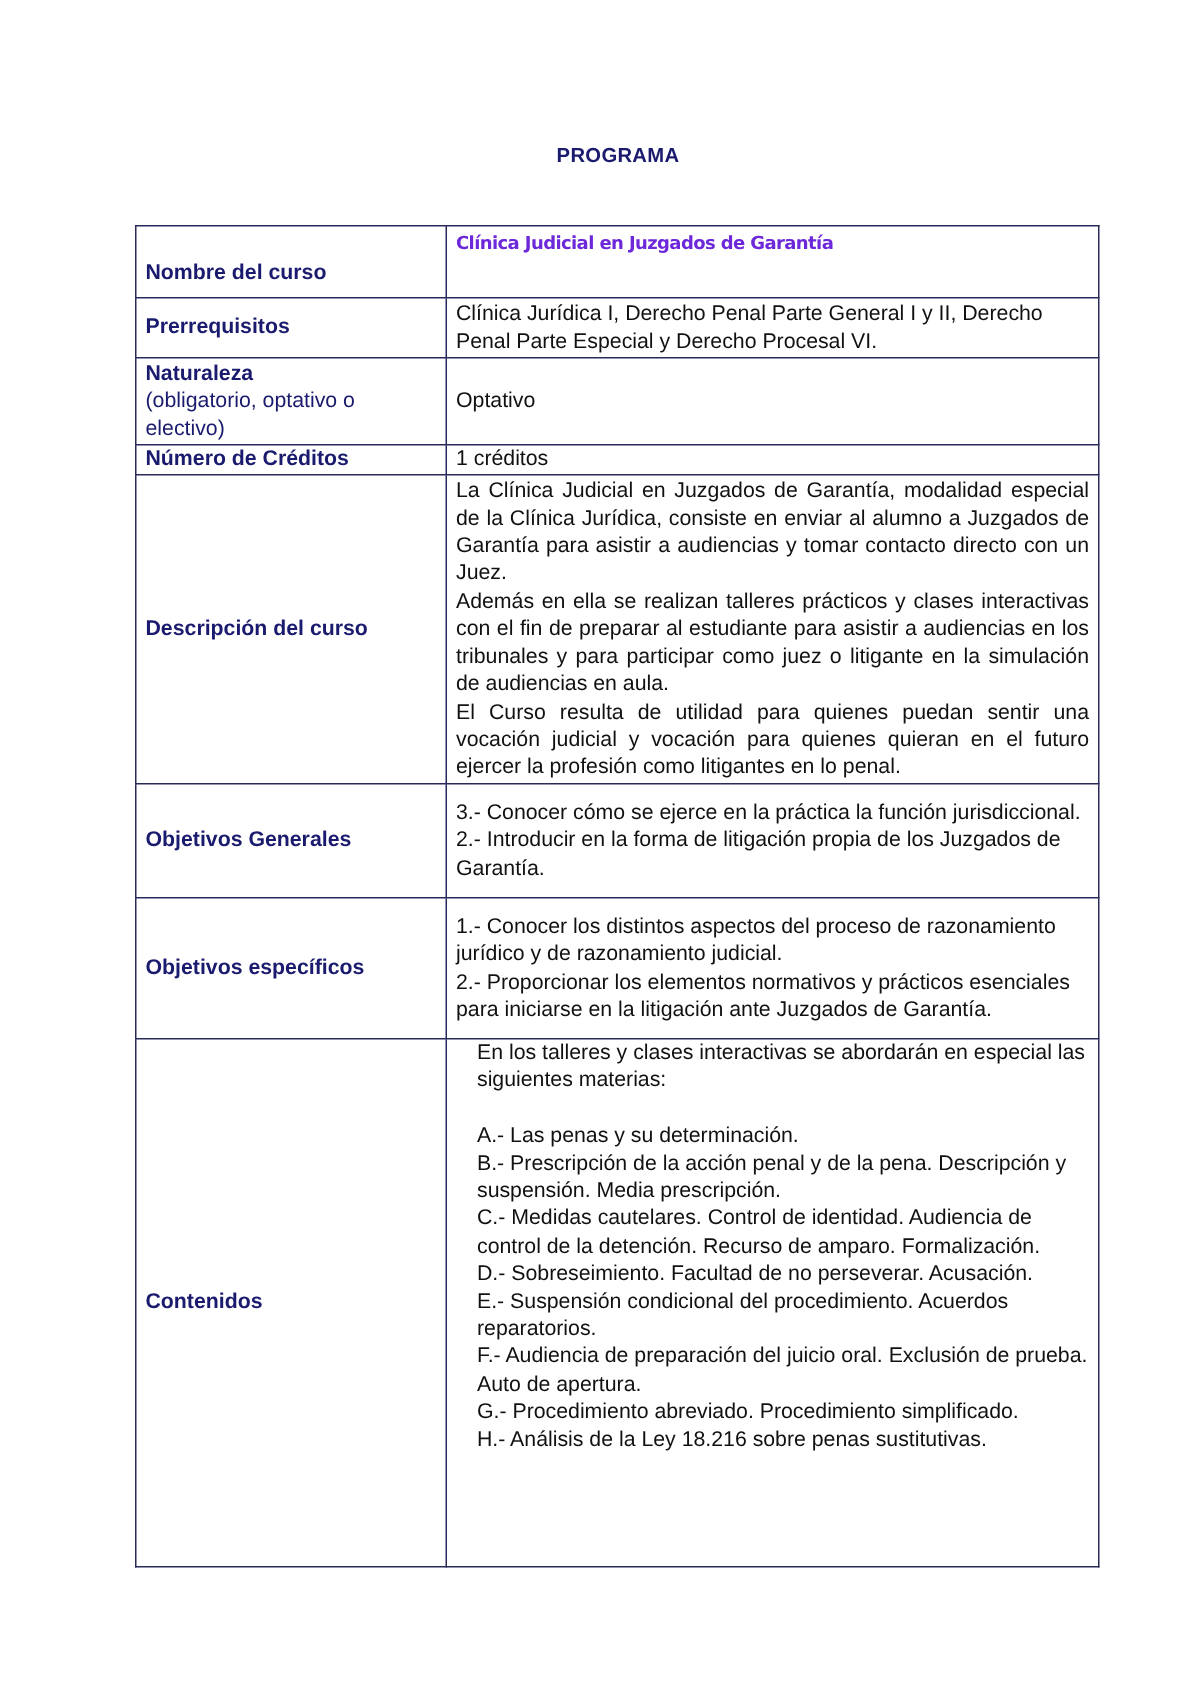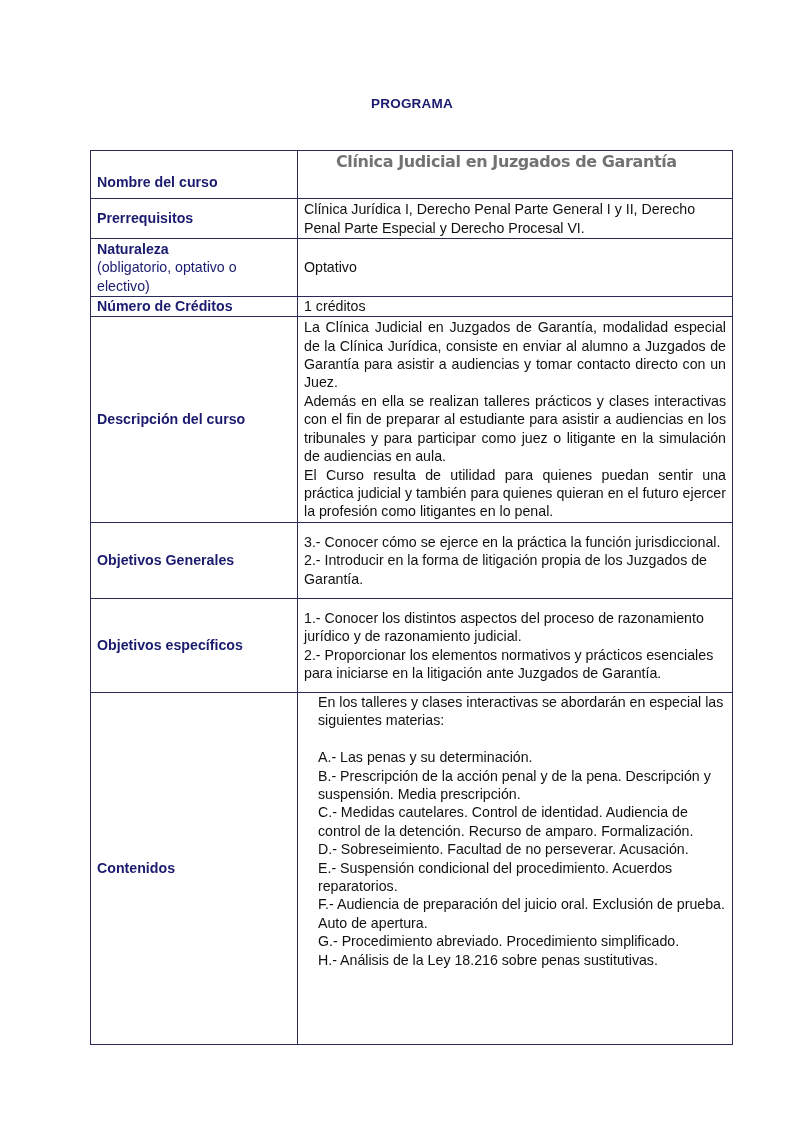"Clínica Judicial en Juzgados de" .course-name { color: #737373 -> #6d28d9; font-size: 16px -> 12px; margin-left: 32px -> none }
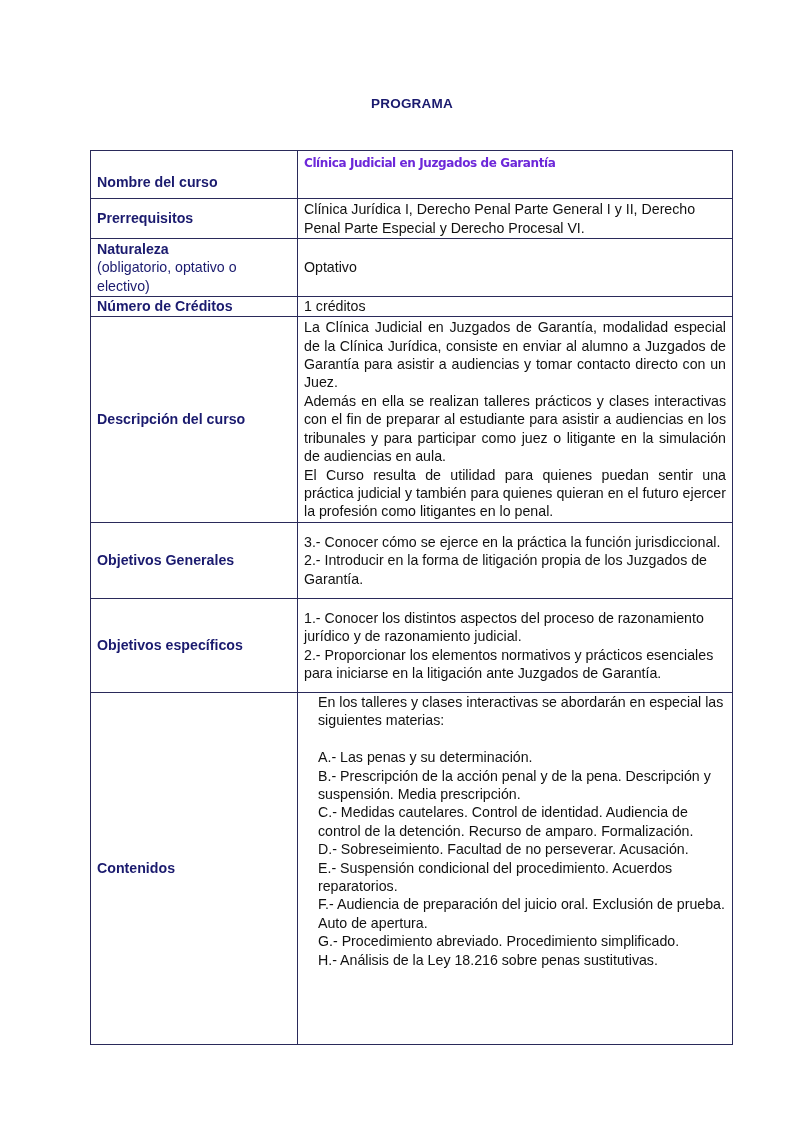"El Curso resulta de utilidad" span.line { text: práctica judicial y también -> vocación judicial y vocación }
